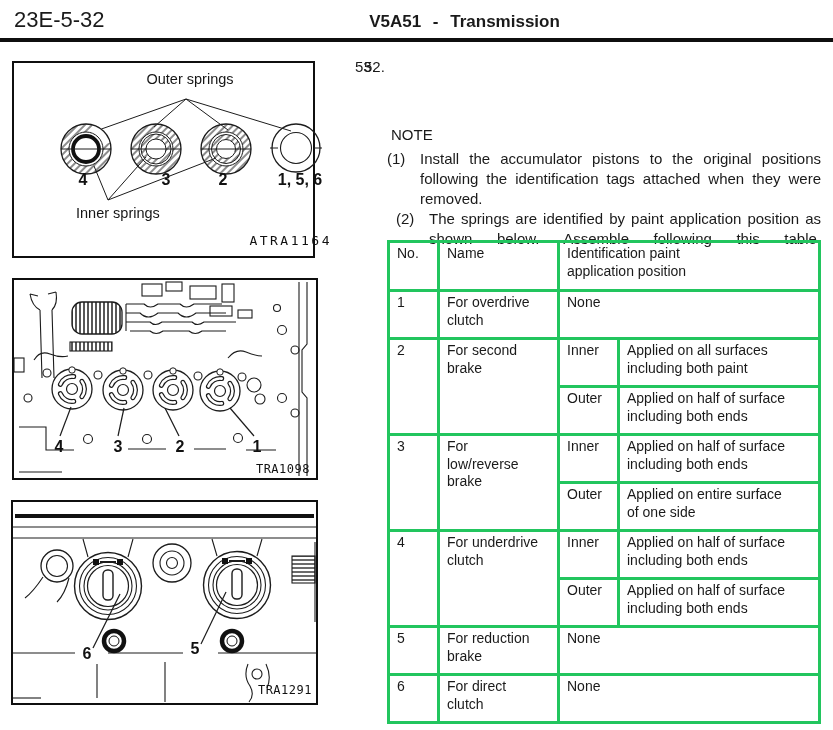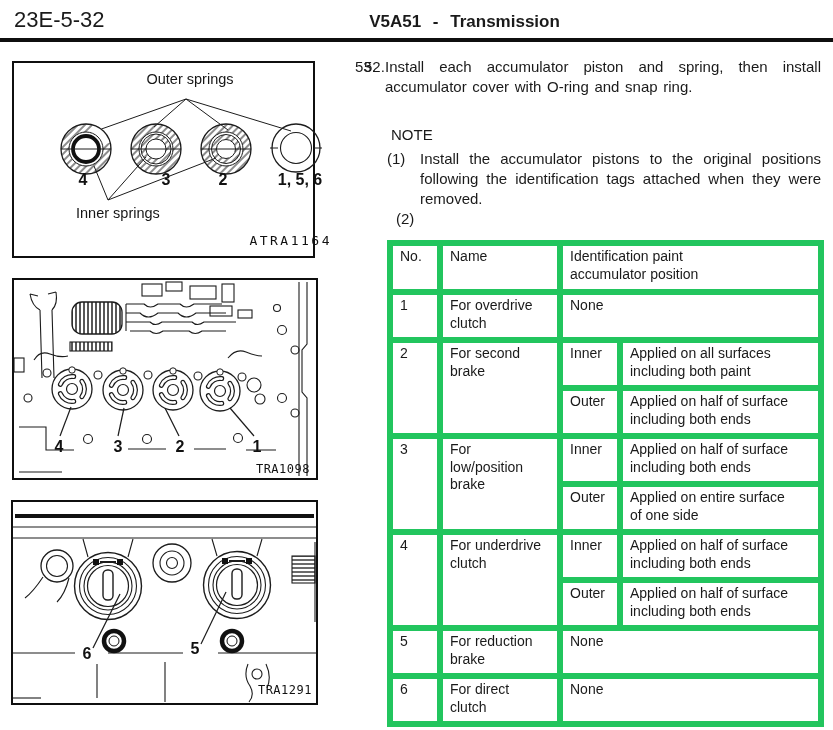"Install each accumulator piston and" span { html: <span>Install each accumulator piston and spring, then install accumulator cover with O-ring and snap ring.</span> -> none }
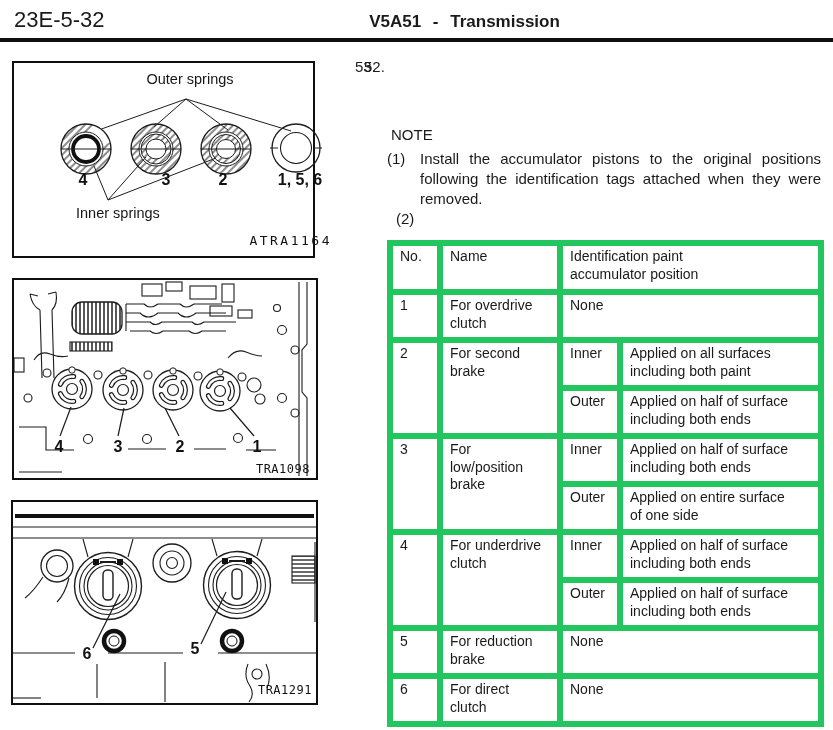"The springs are identified by" span { html: none -> <span>The springs are identified by paint application position as shown below. Assemble following this table.</span> }
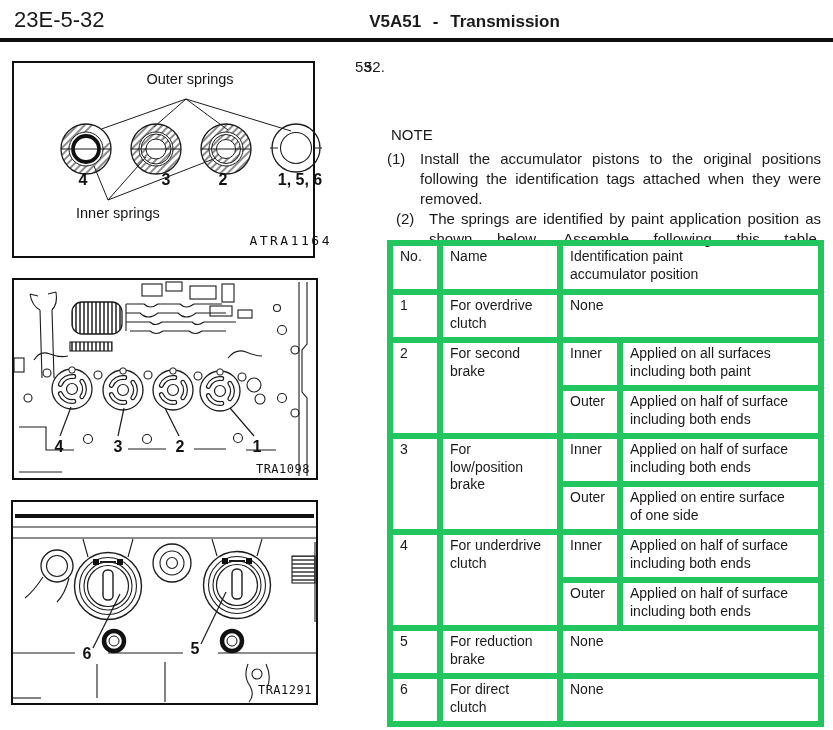"No." table.spring td { border: 6px solid #22c55e -> 3px solid #22c55e }
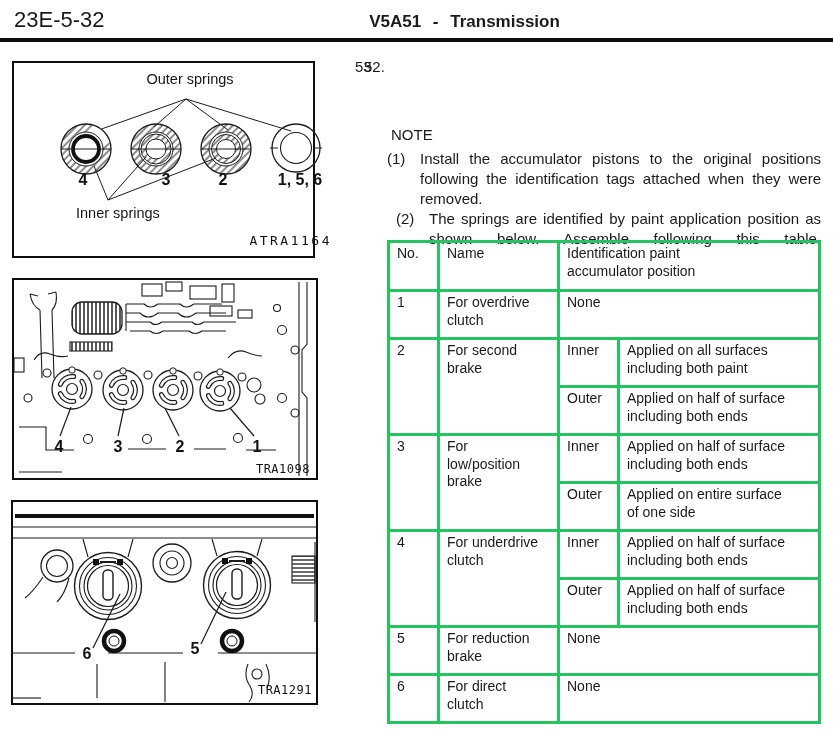"Identification paint" td { text: accumulator -> application }
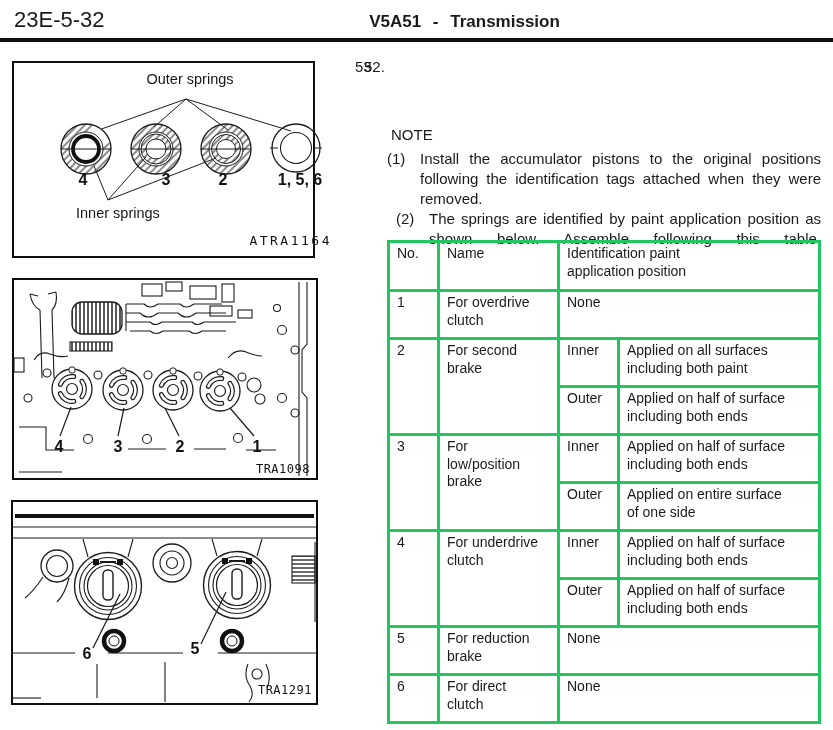"For" td { text: low/position -> low/reverse }
